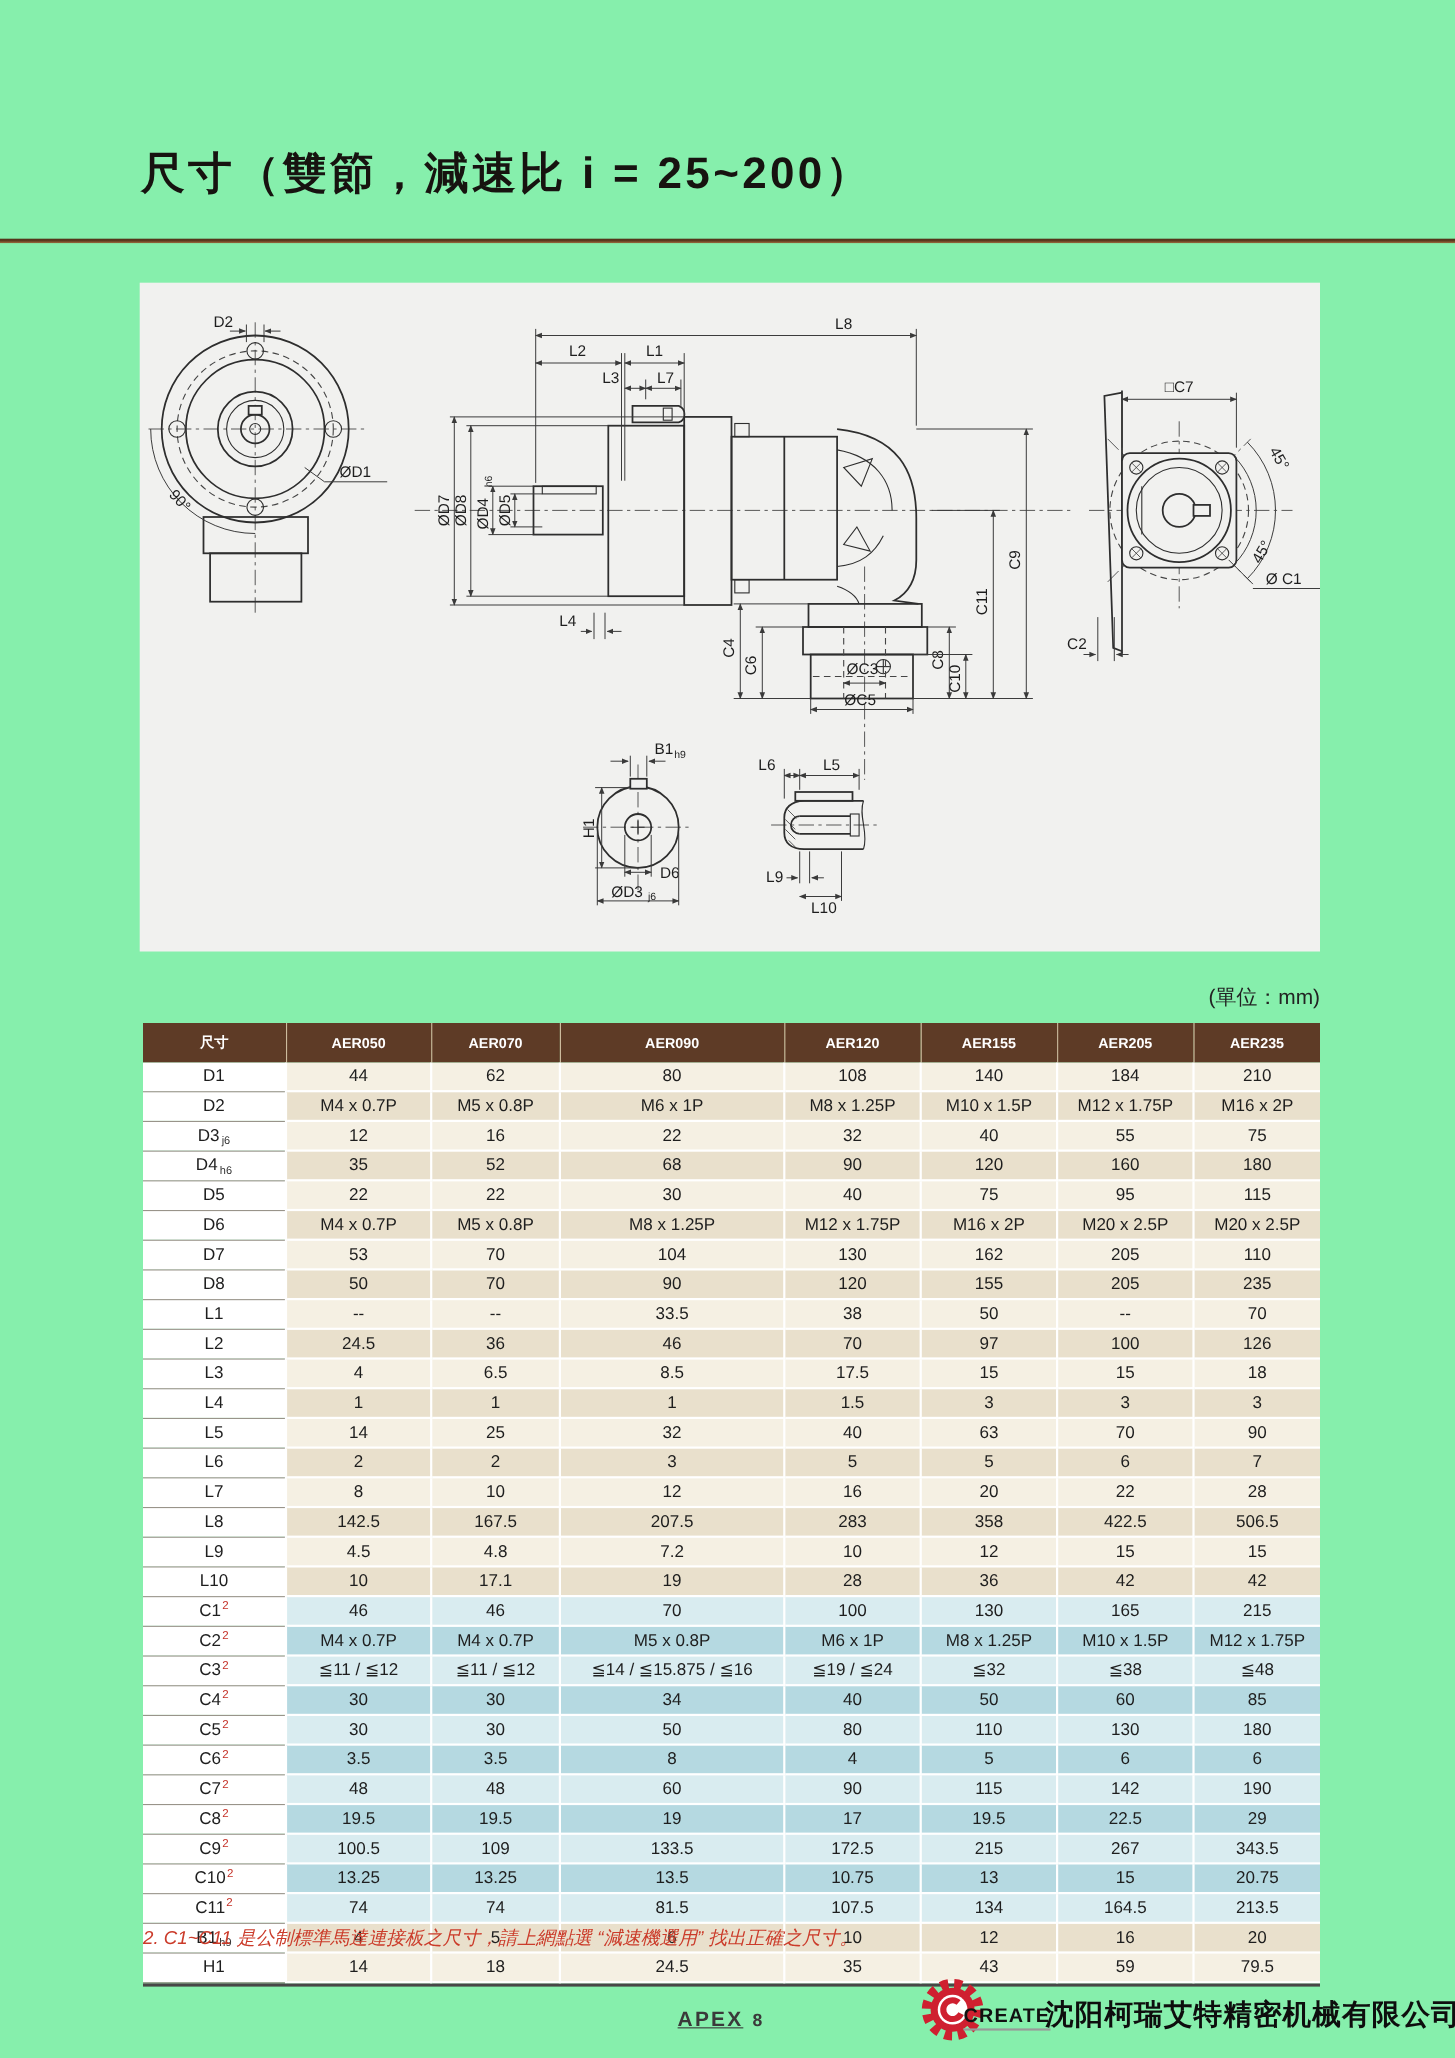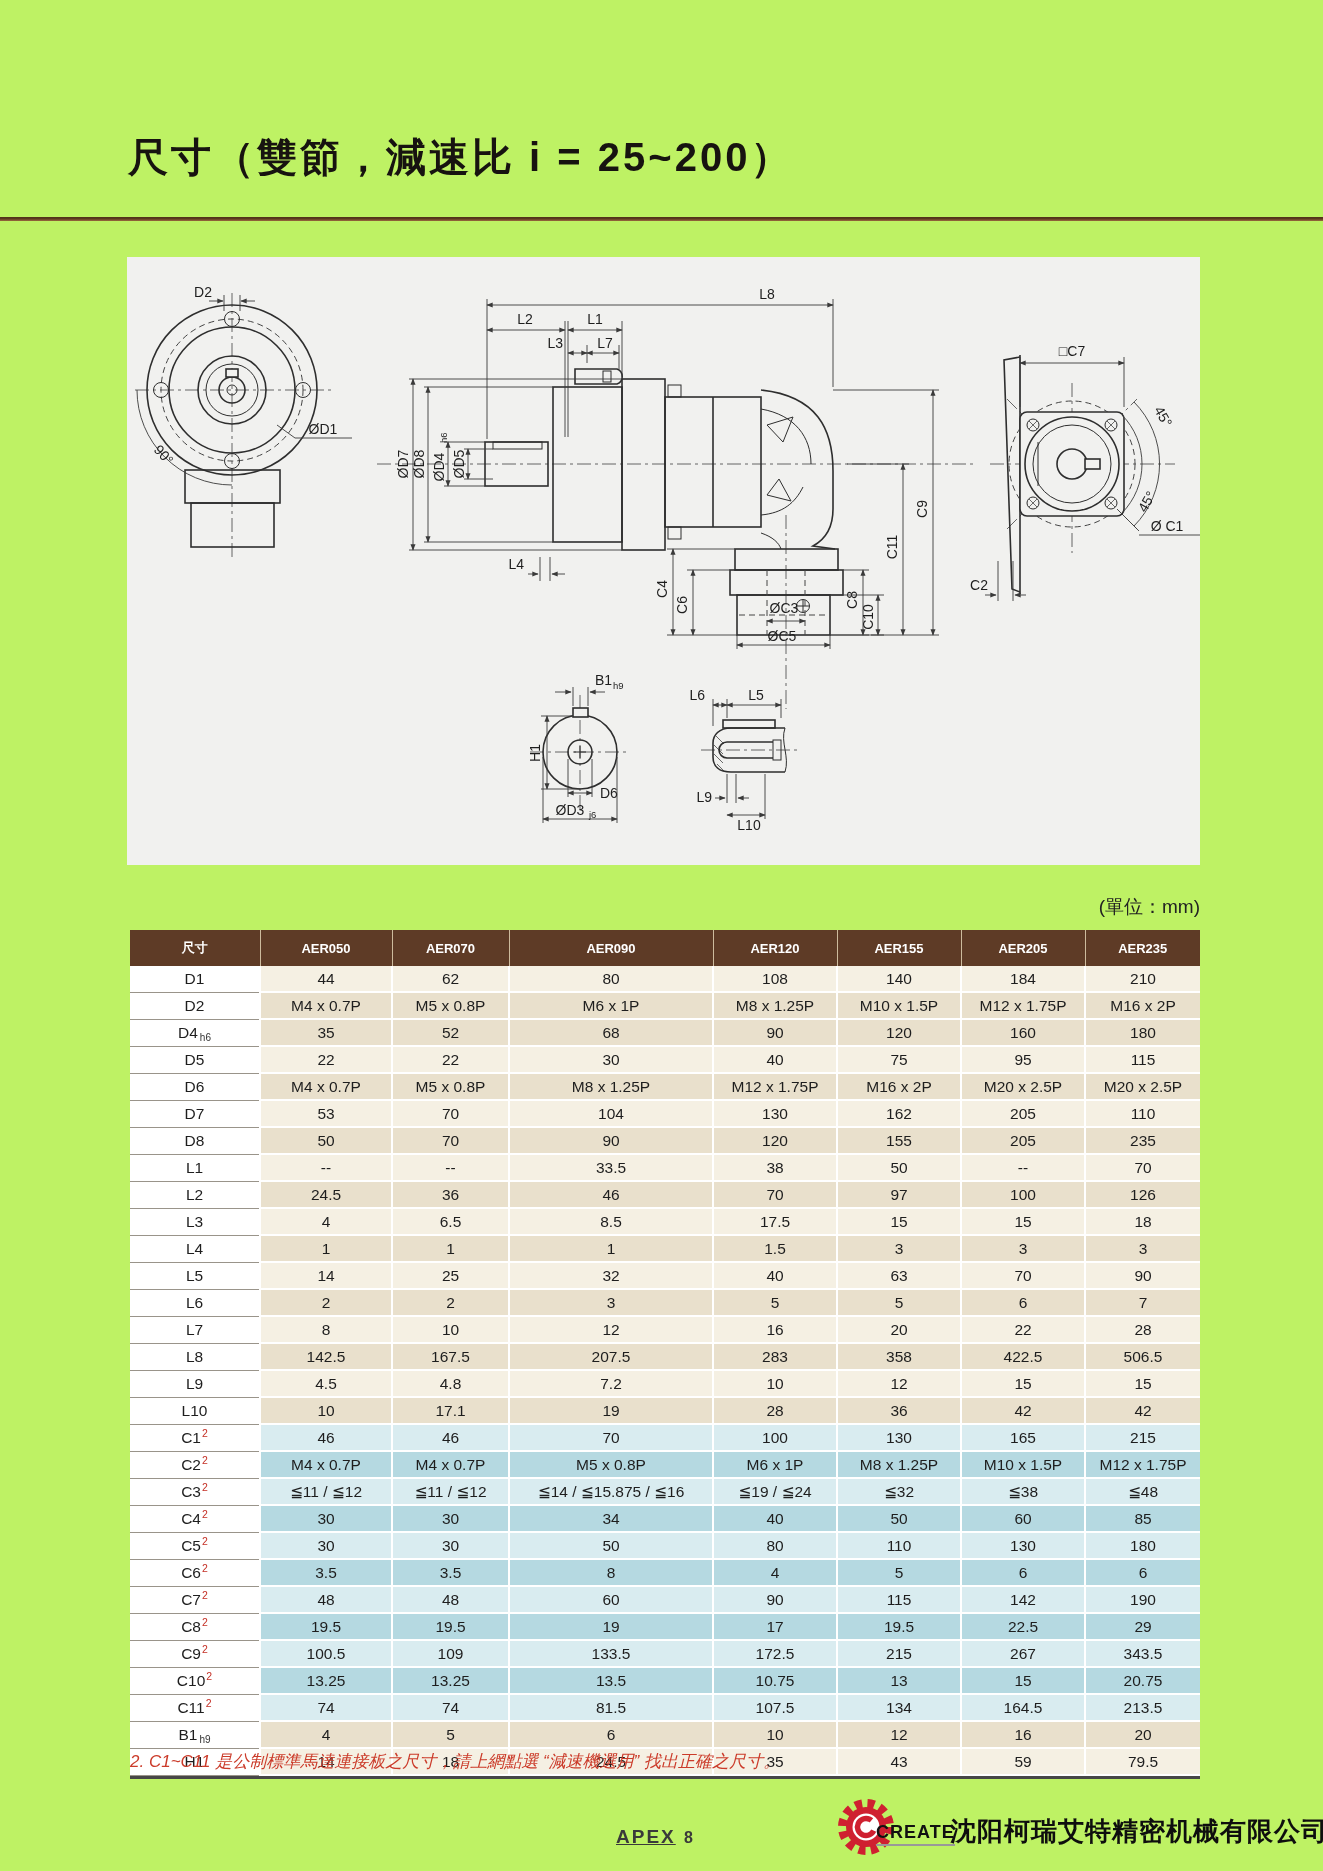"尺寸（雙節，減速比 i = 25~200）" .page { background: #bef264 -> #86efac }
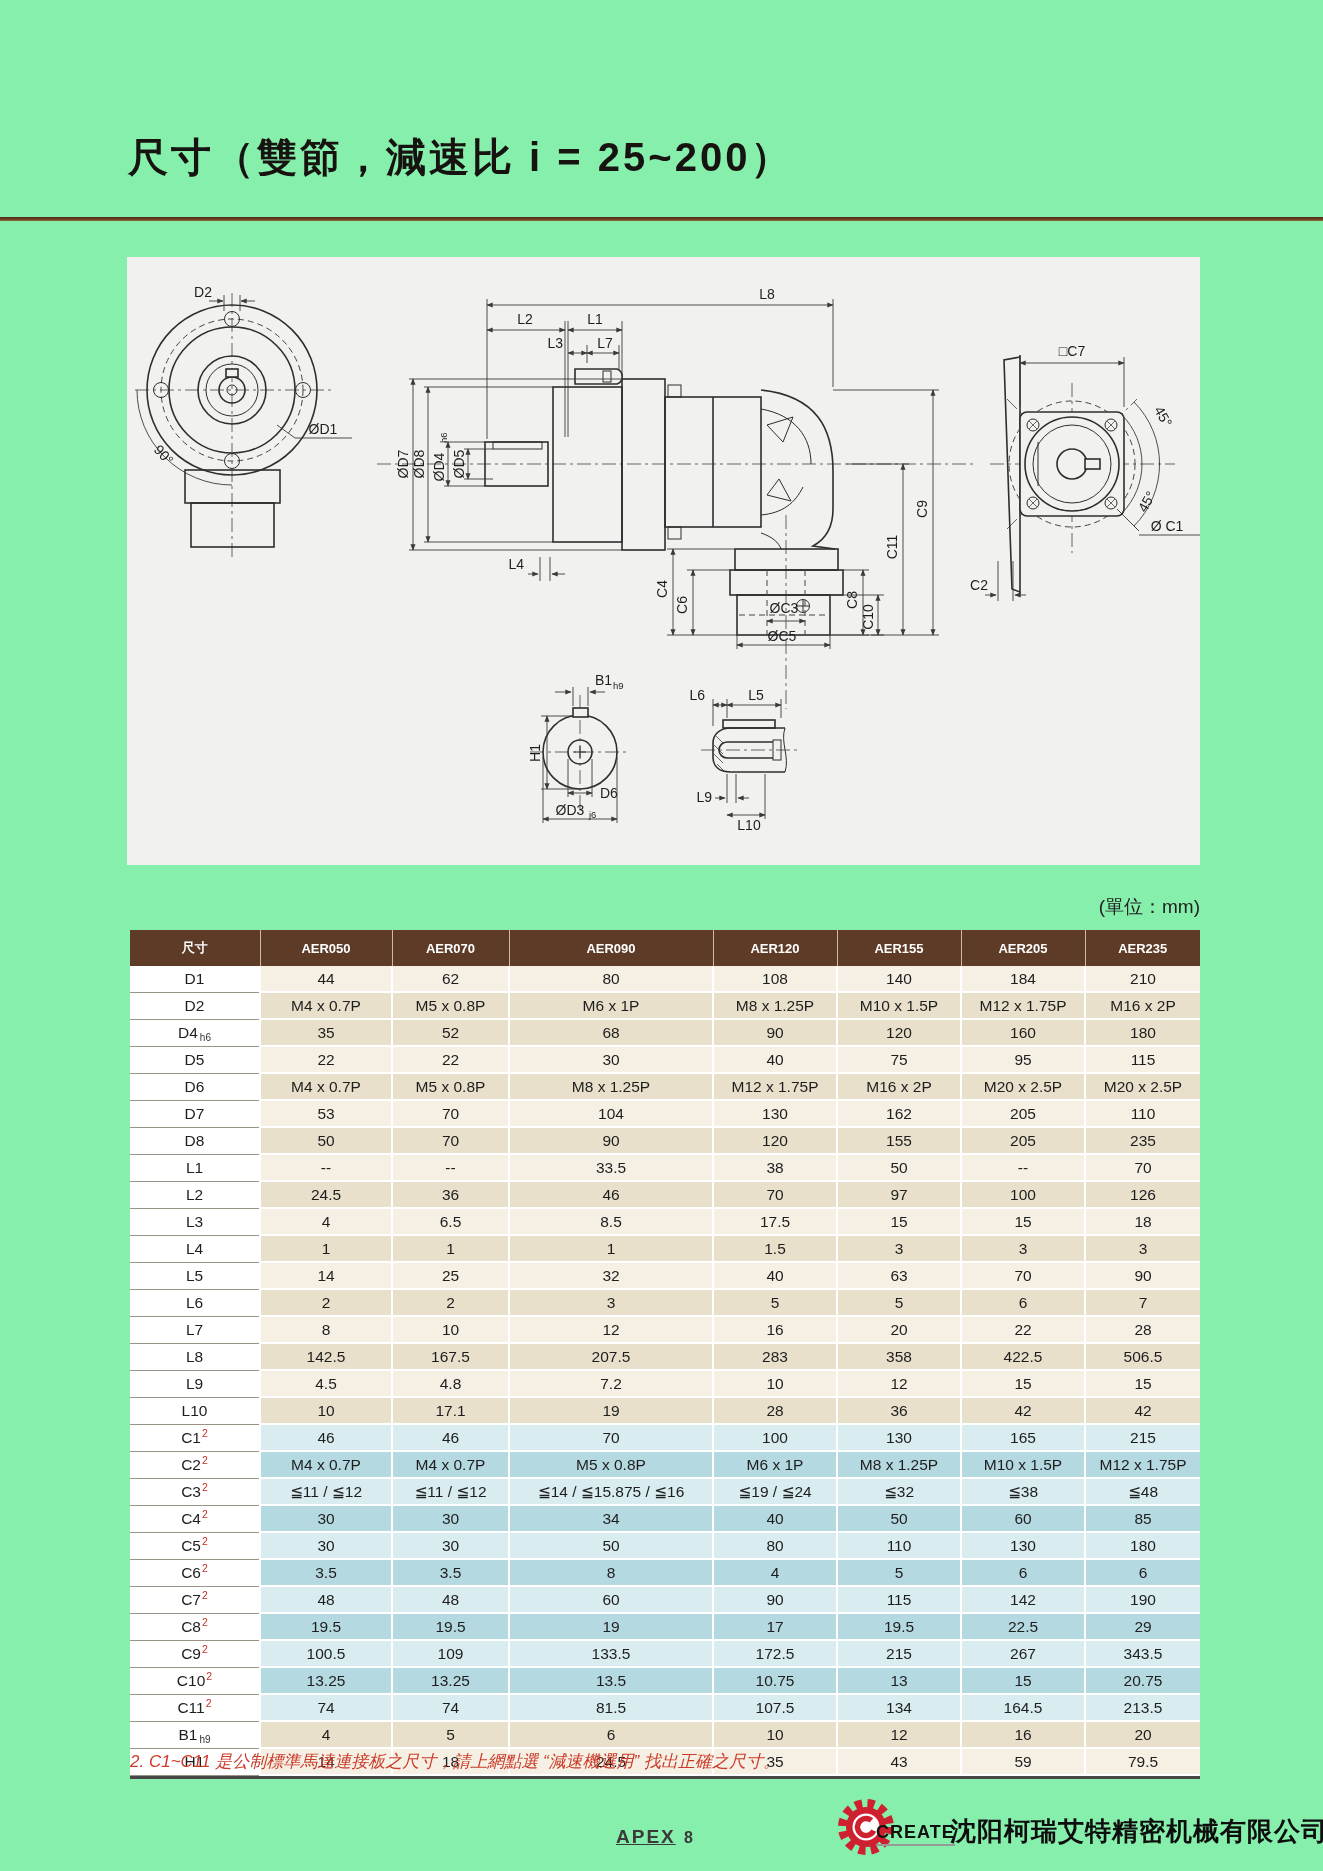"D3 j6" tr { html: none -> <tr> <td>D3<span>j6</span></td> <td>12</td> <td>16</td> <td>22</td> <td>32</td> <td>40</td> <td>55</td> <td>75</td> </tr> }
